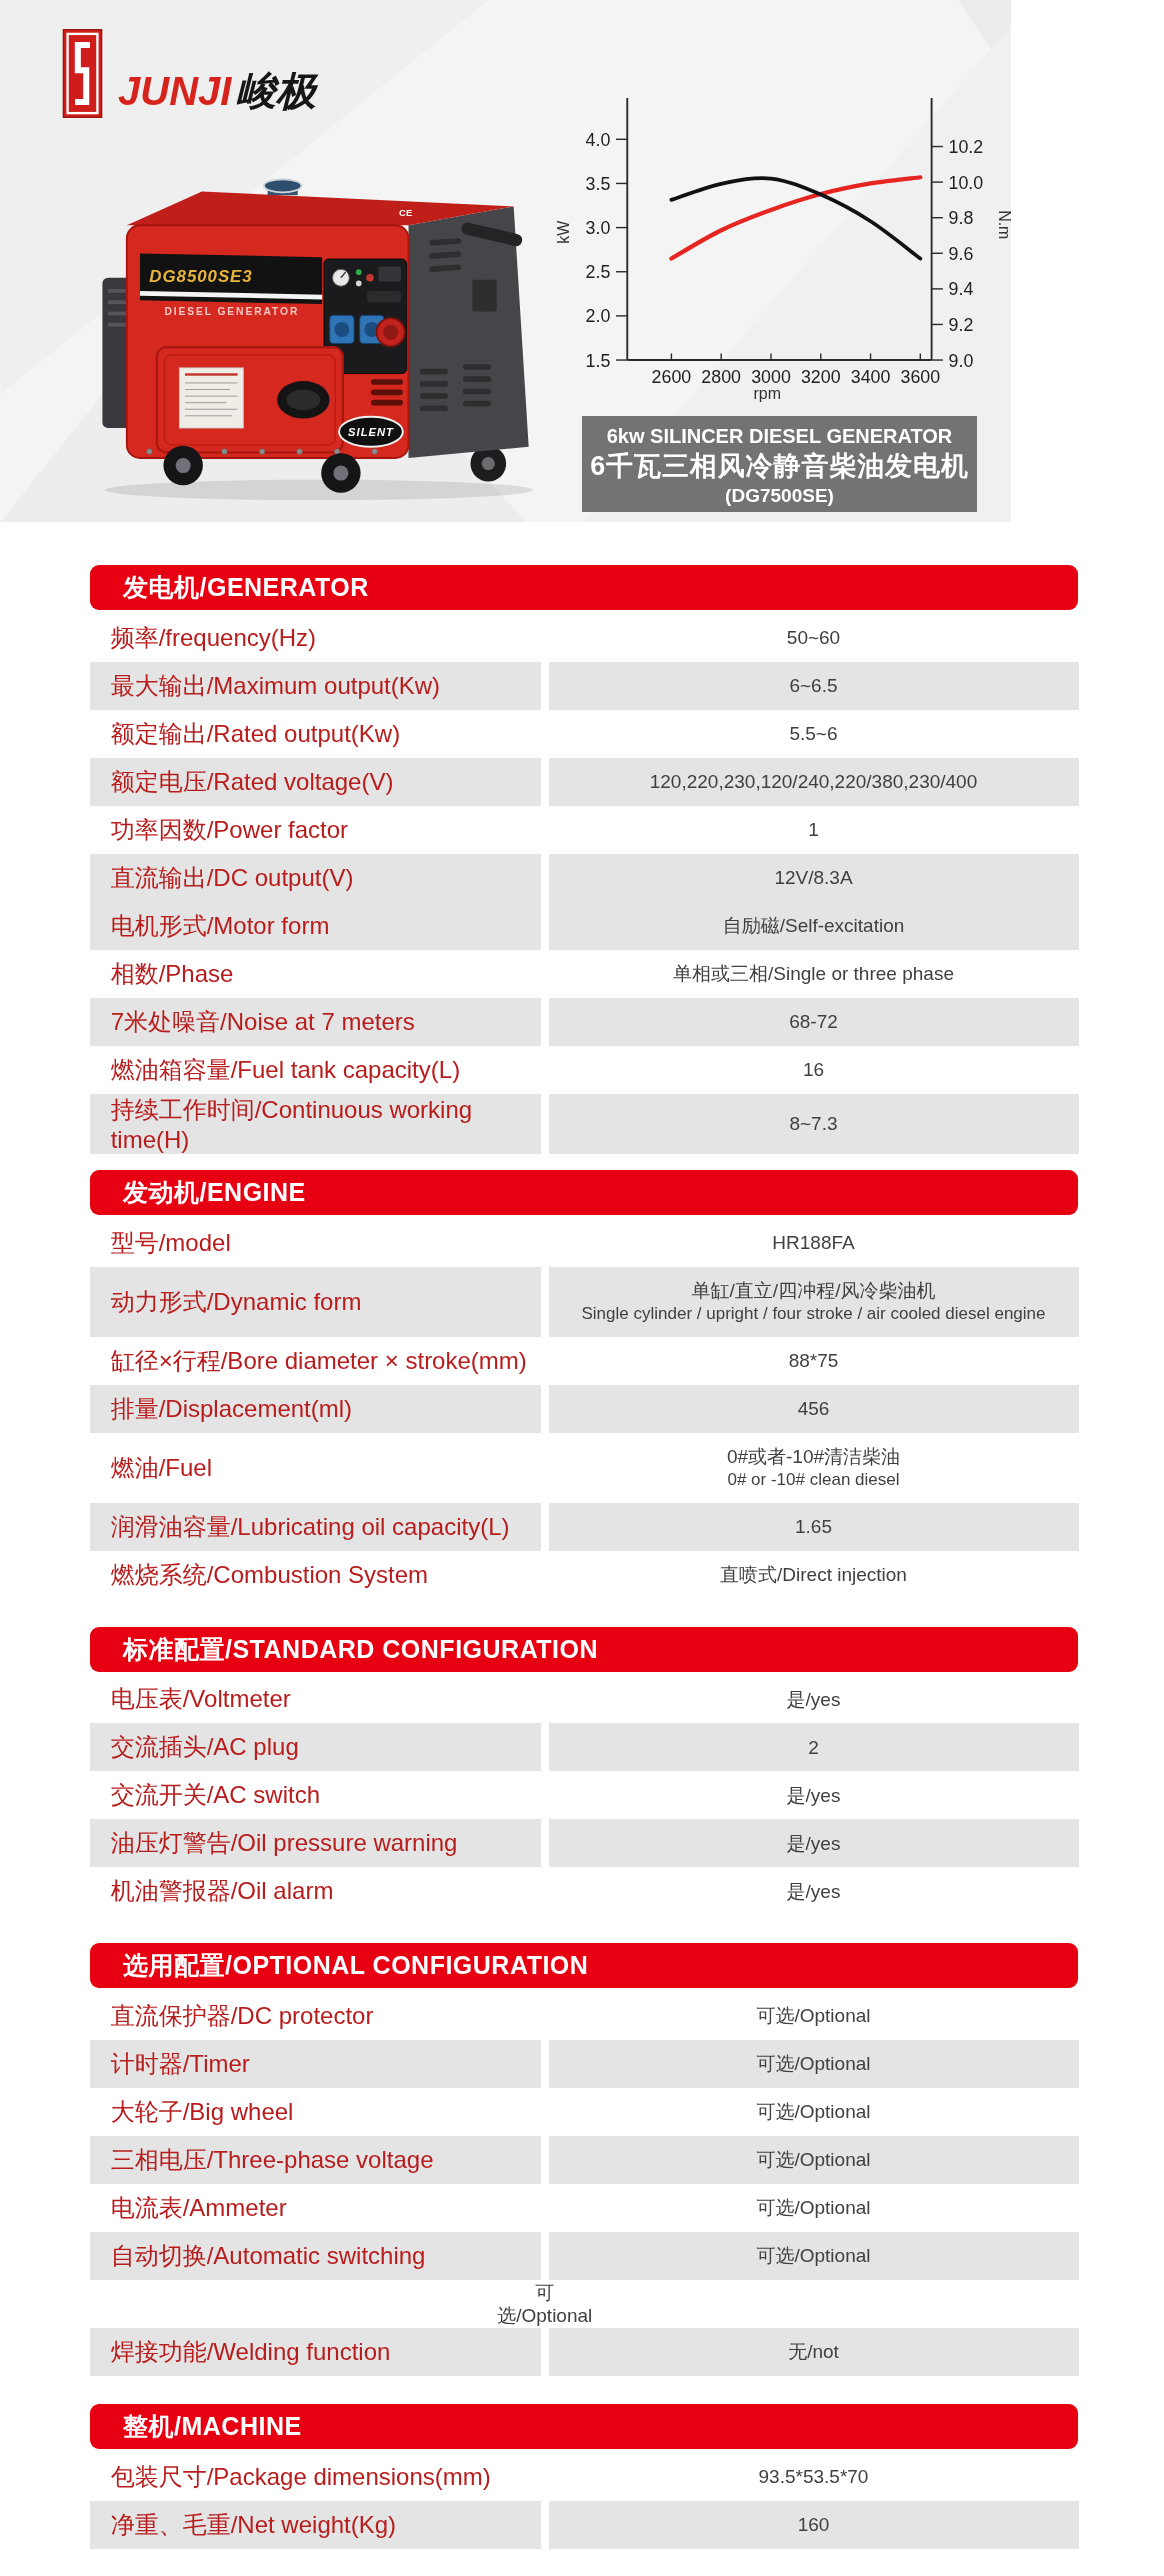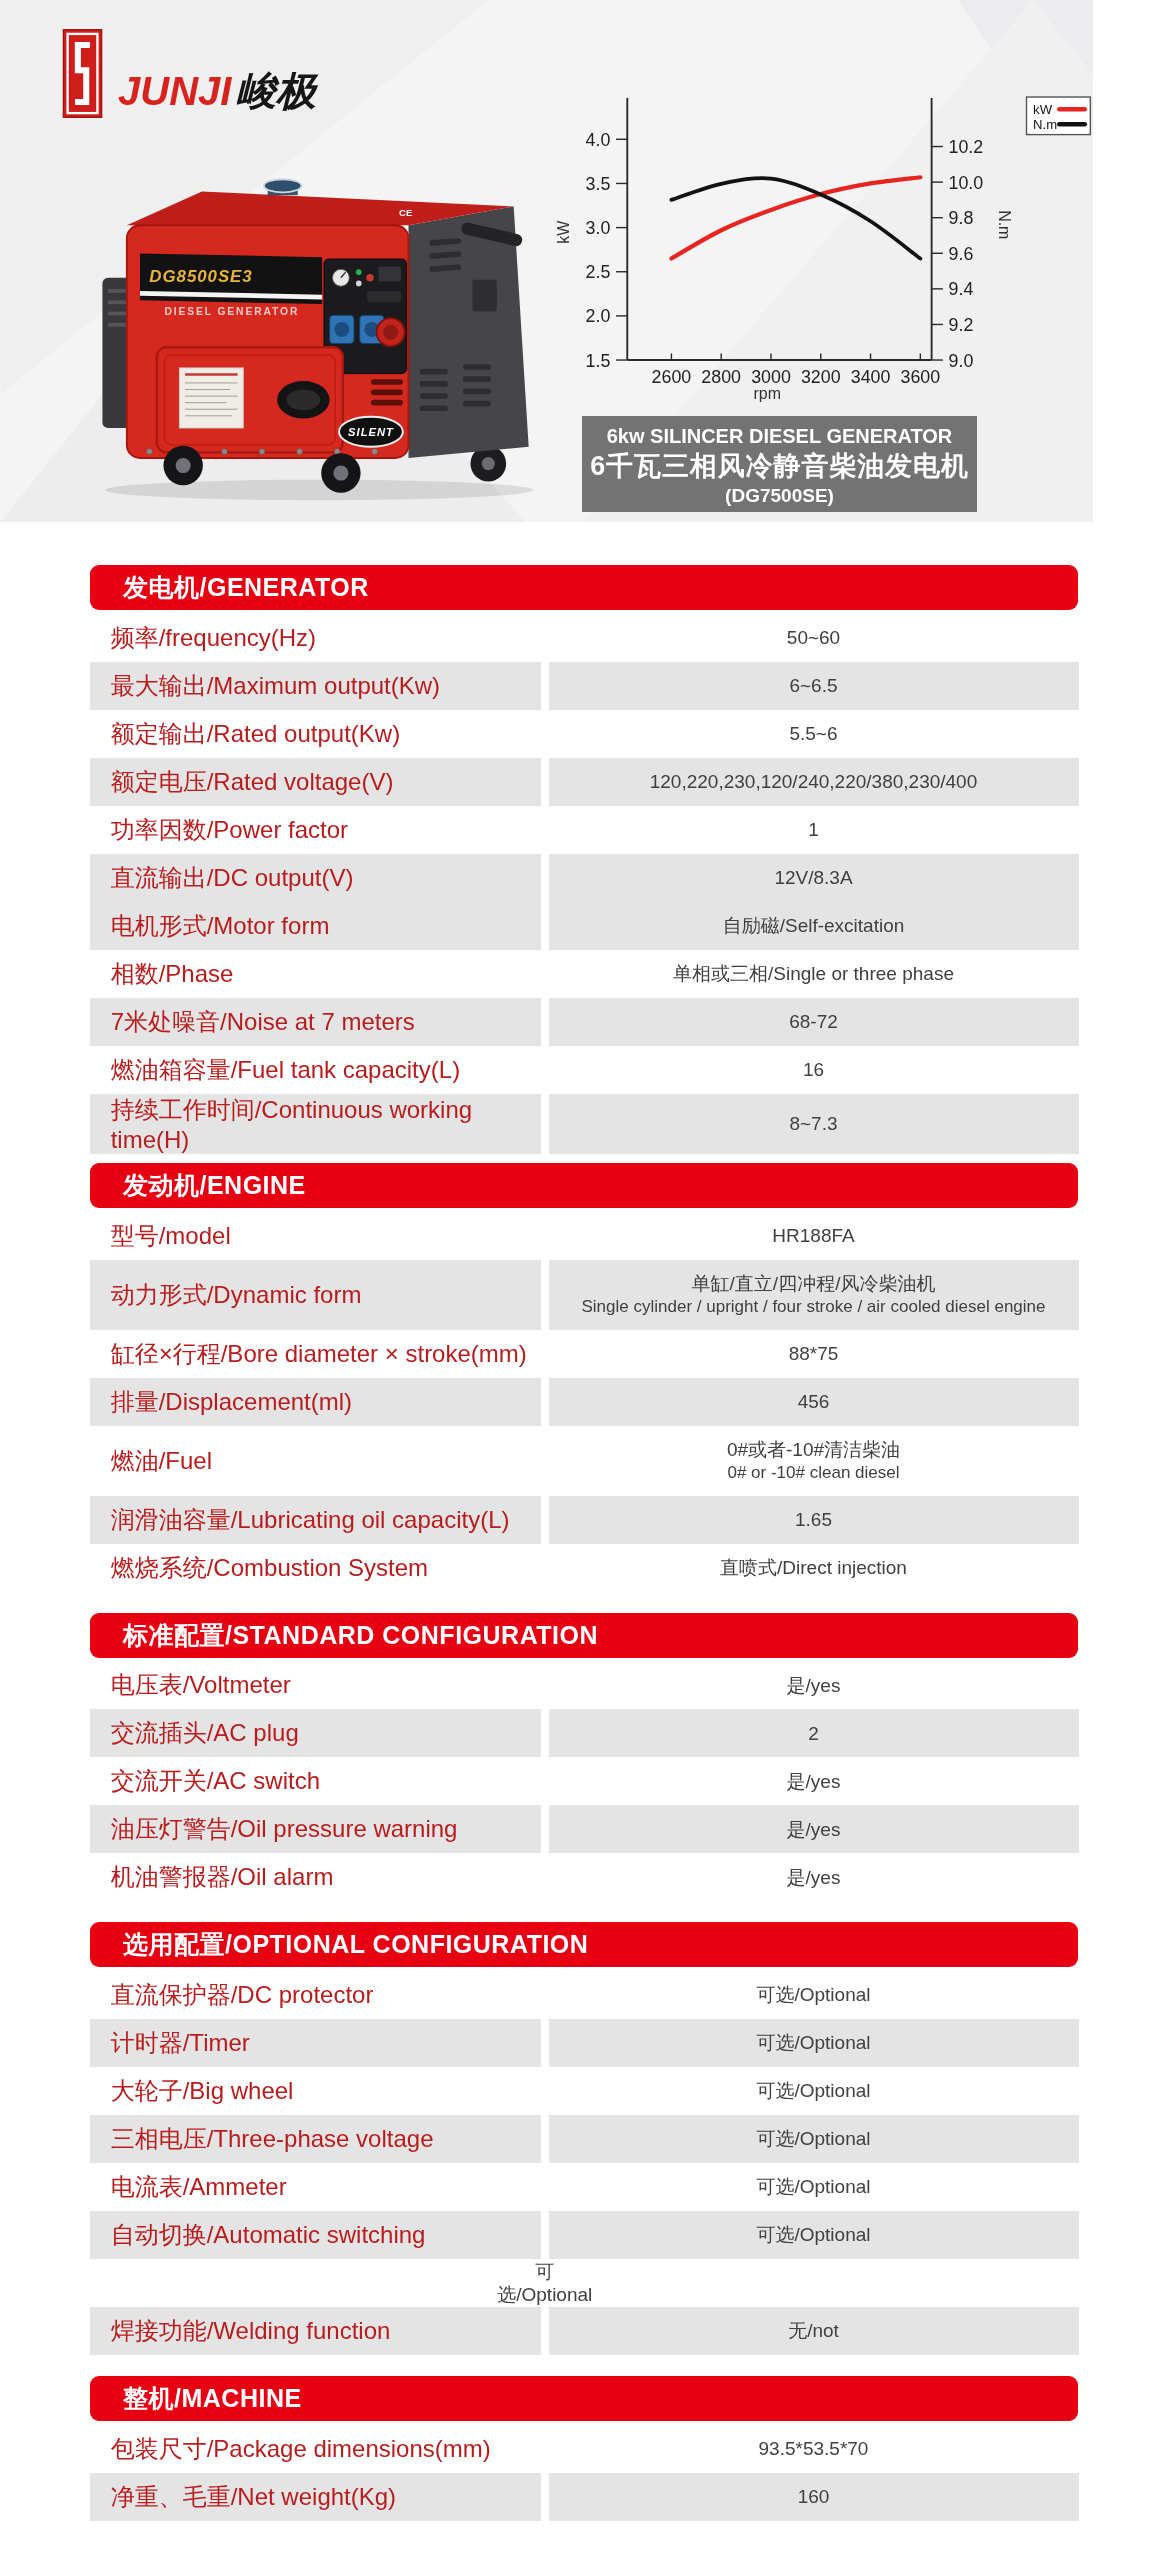"JUNJI峻极" .hero { width: 1093px -> 1011px }
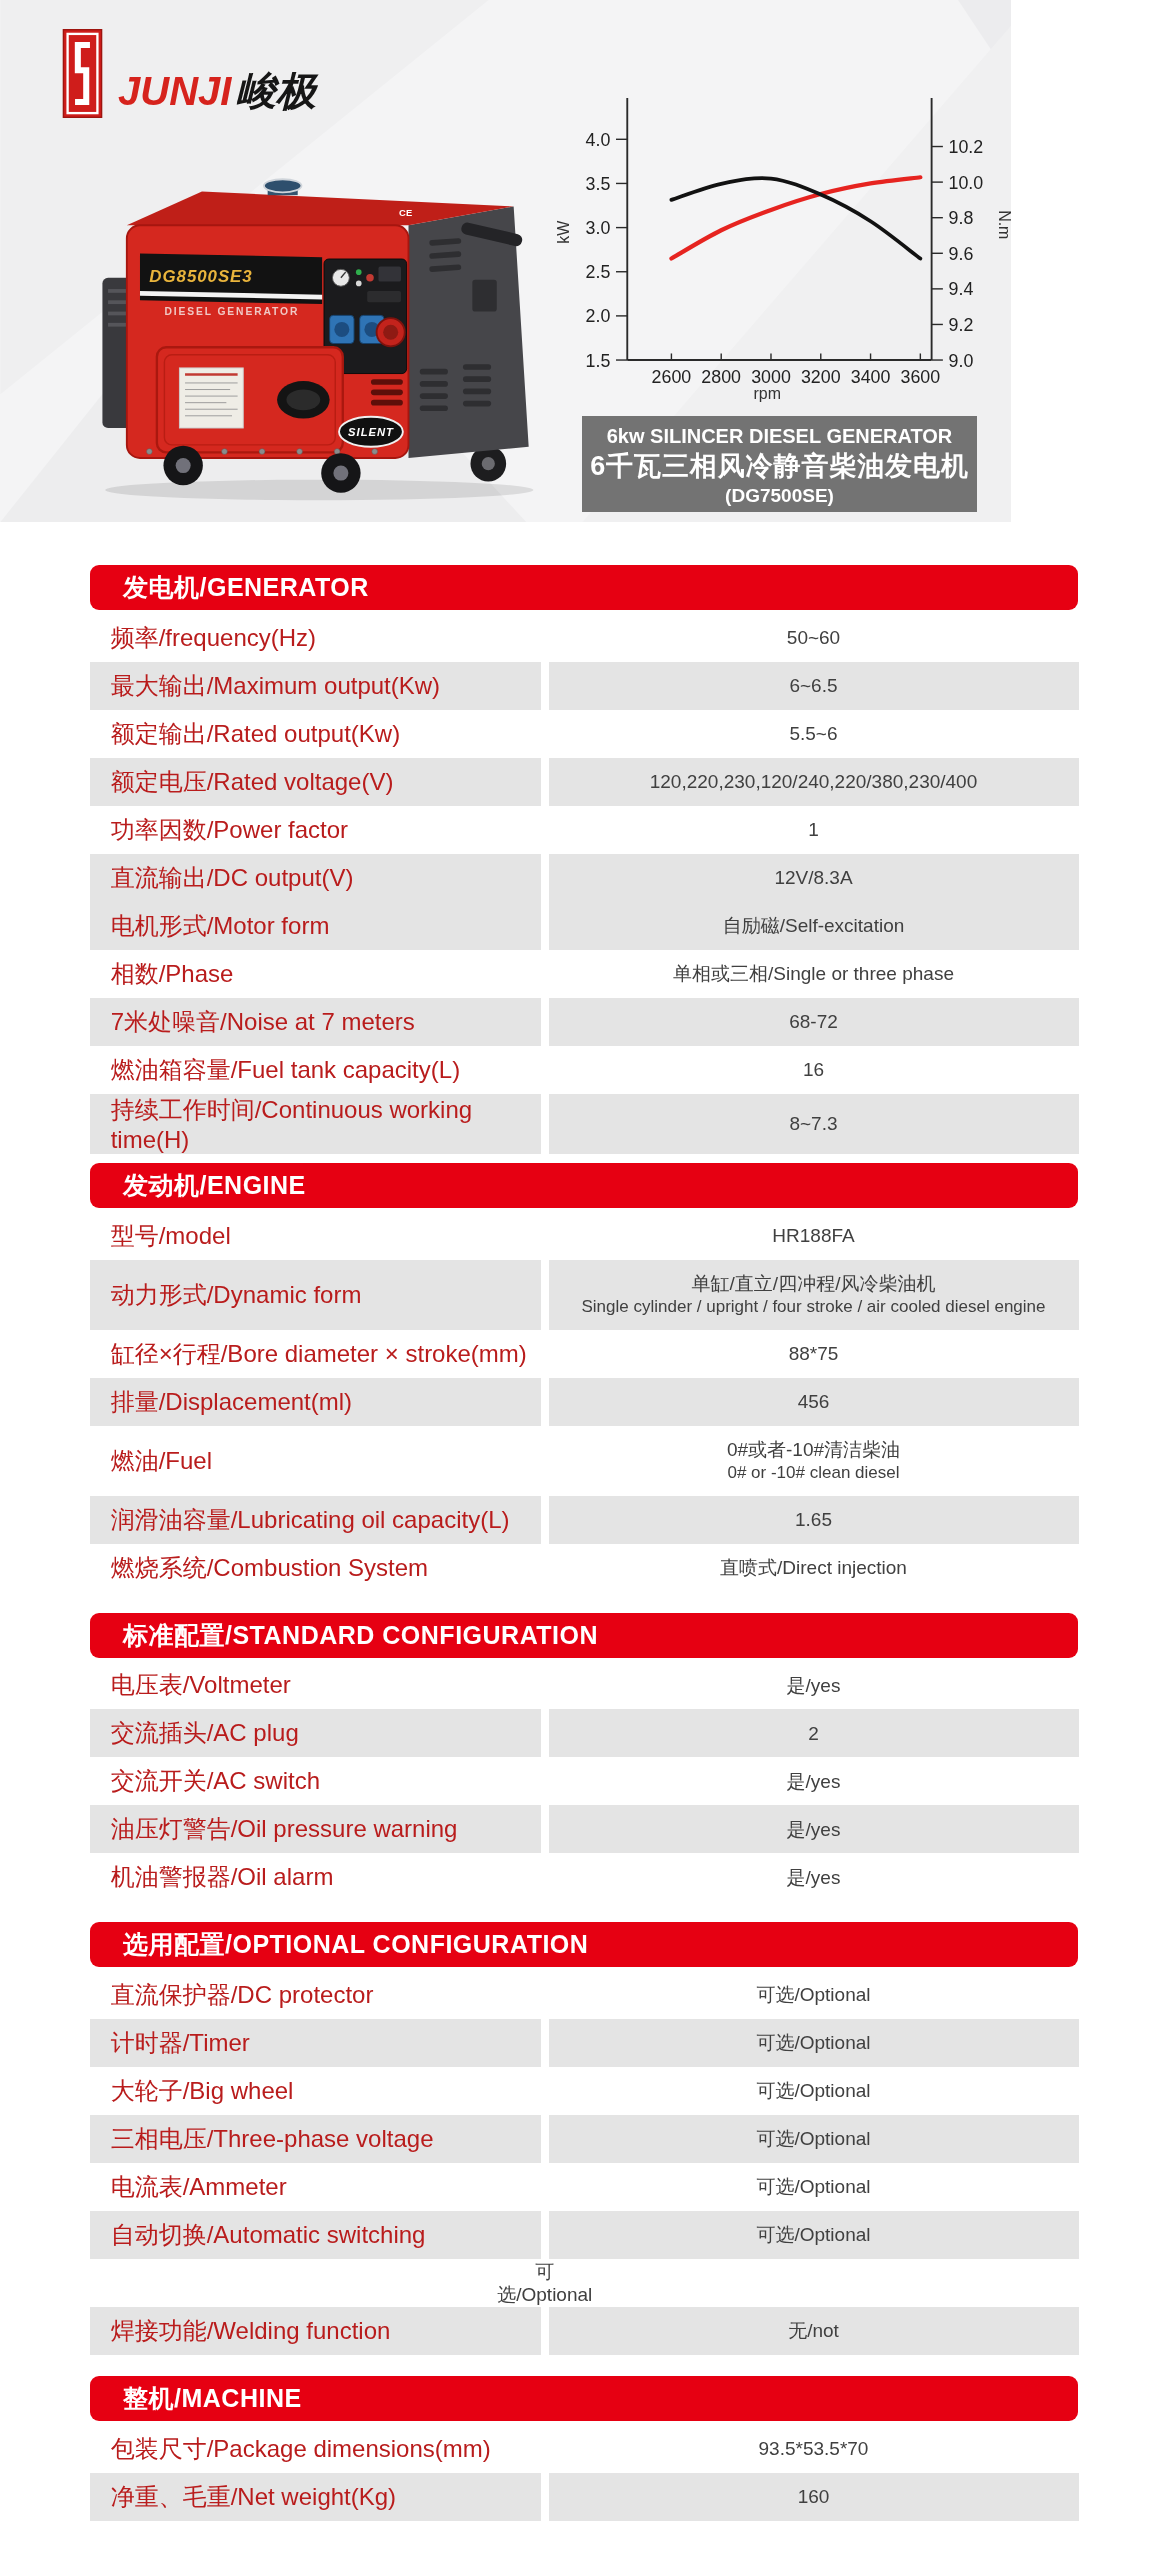"发动机/ENGINE" .spec-section { margin-top: 21px -> 28px }
